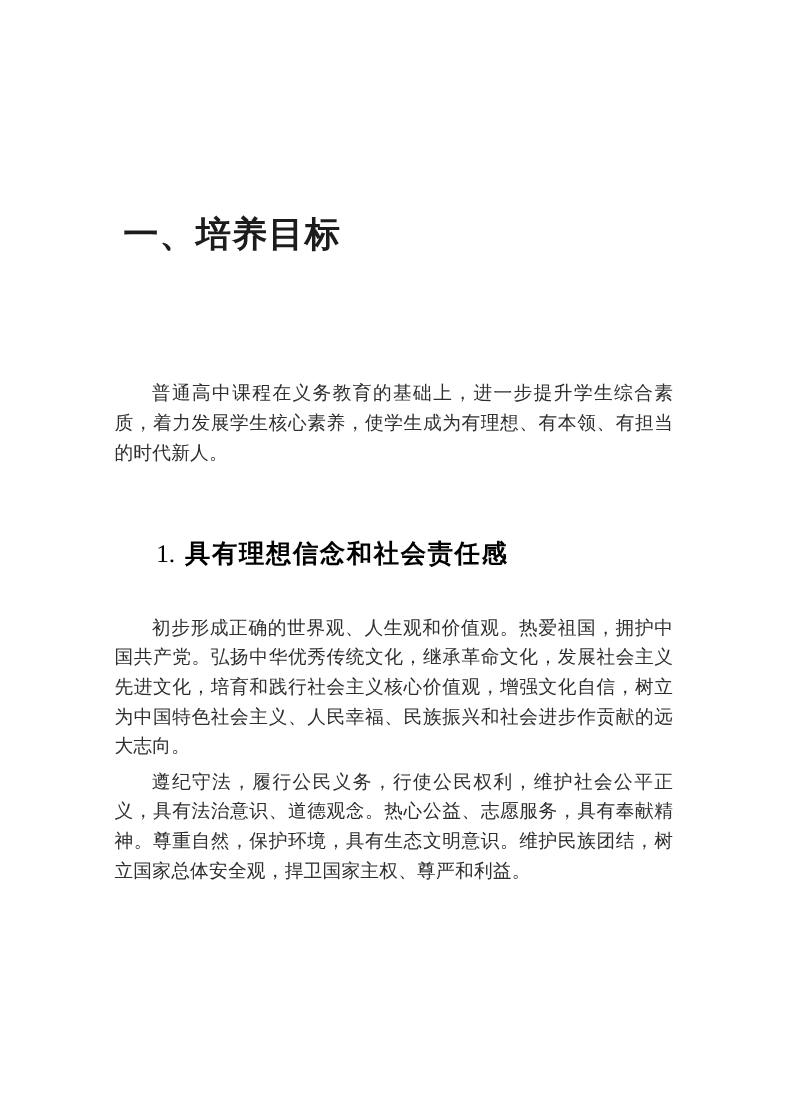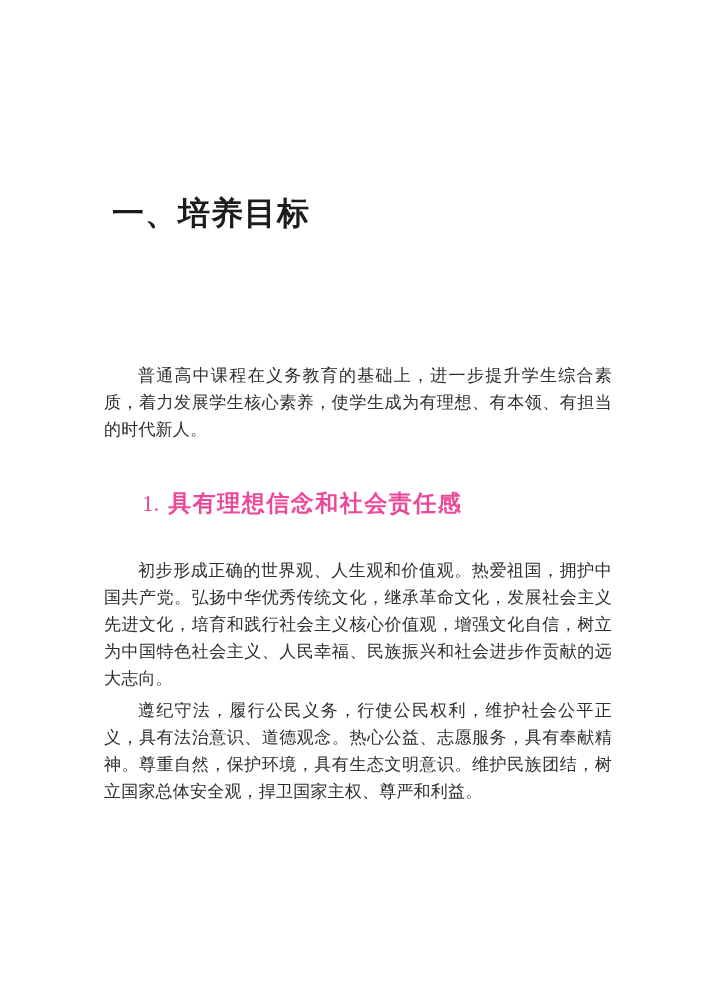"普通高中课程在义务教育的基础上，进一步提升学生综合素质，着力发展学生核心素养，使" .intro-paragraph { top: 362px -> 344px }
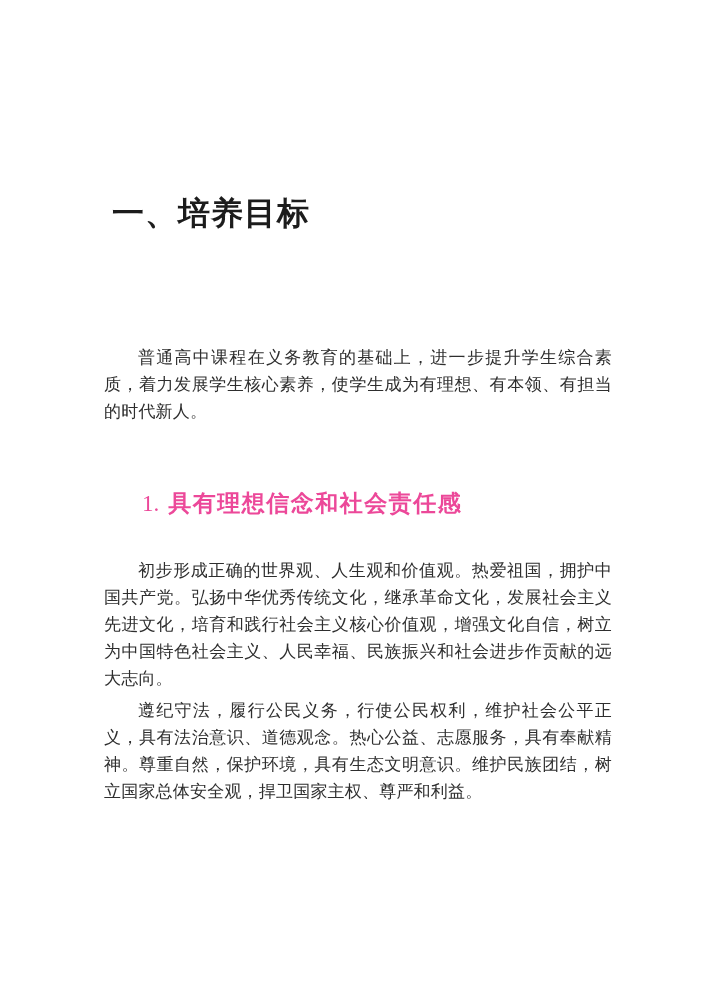"1. 具有理想信念和社会责任感" .section-title { color: #ec4899 -> #000000 }
